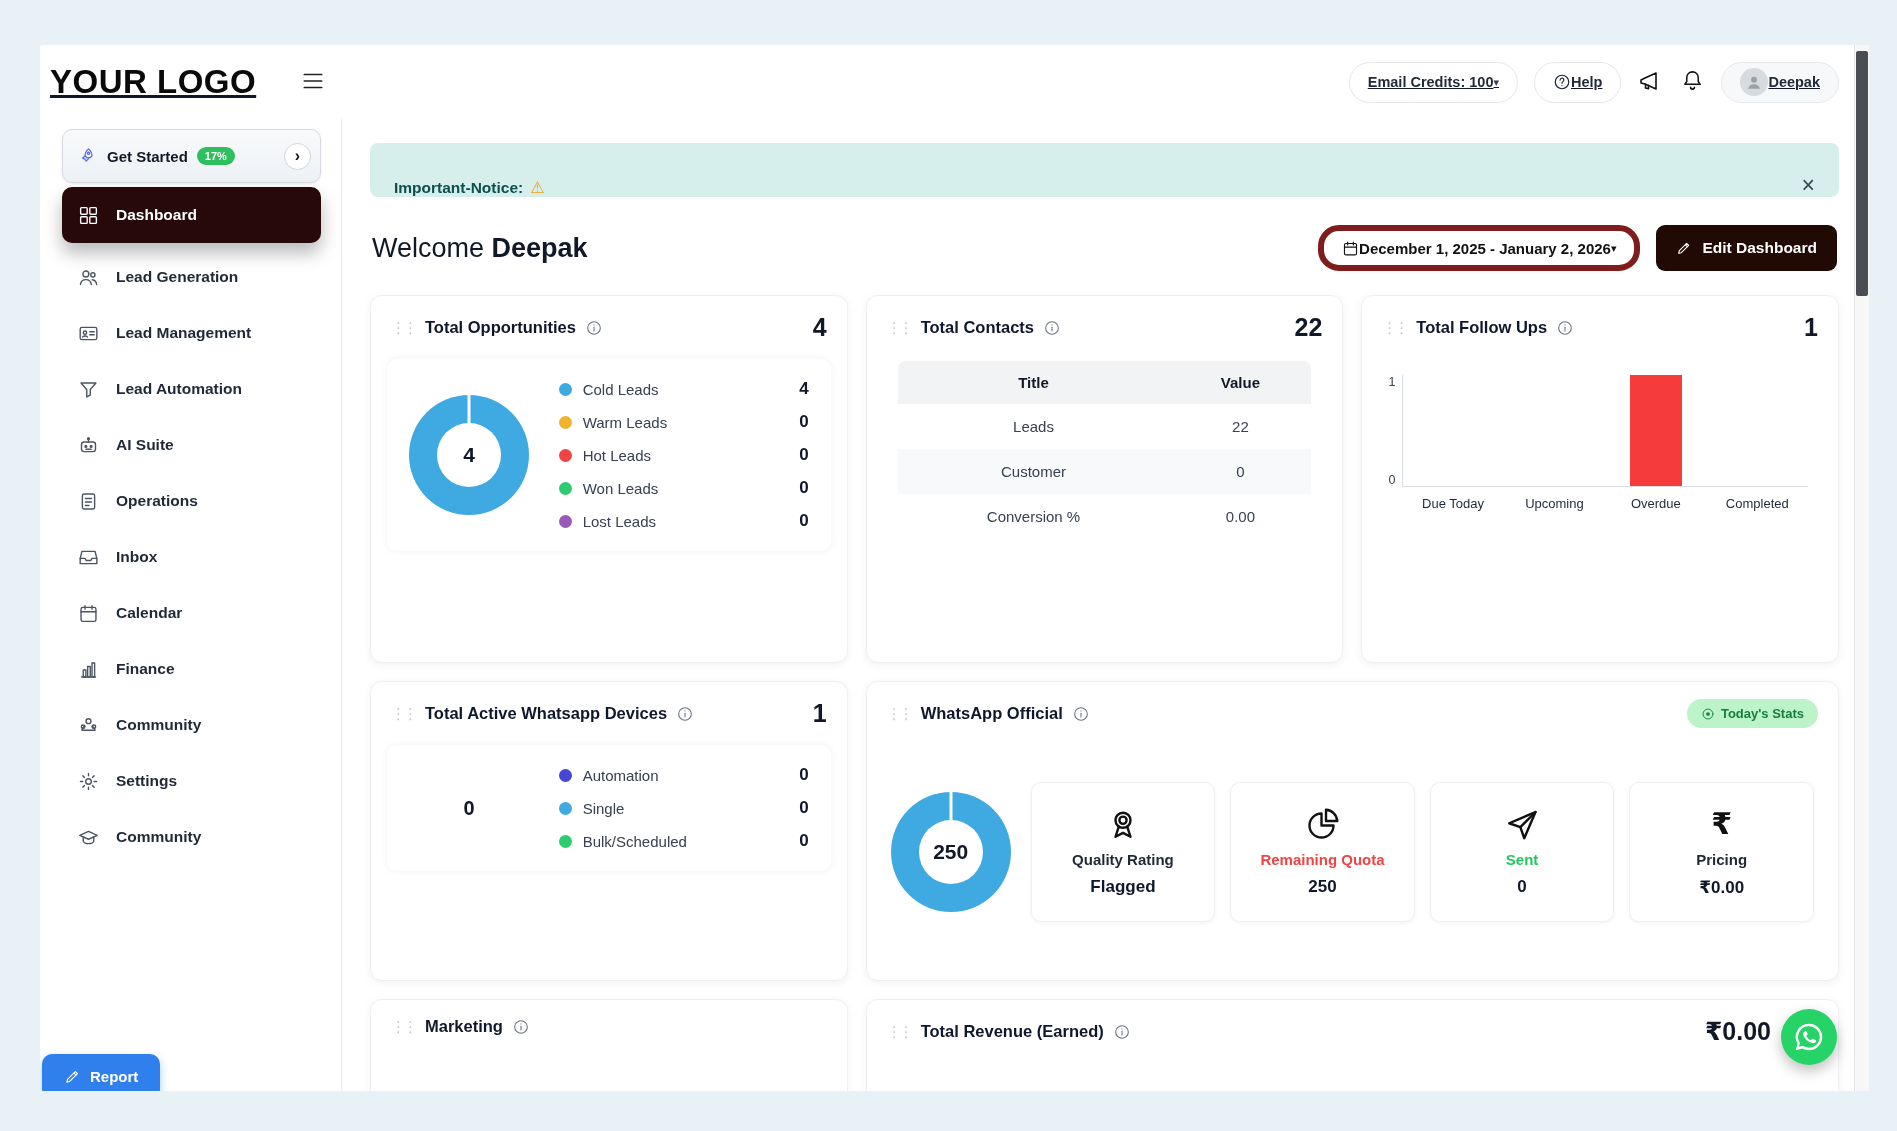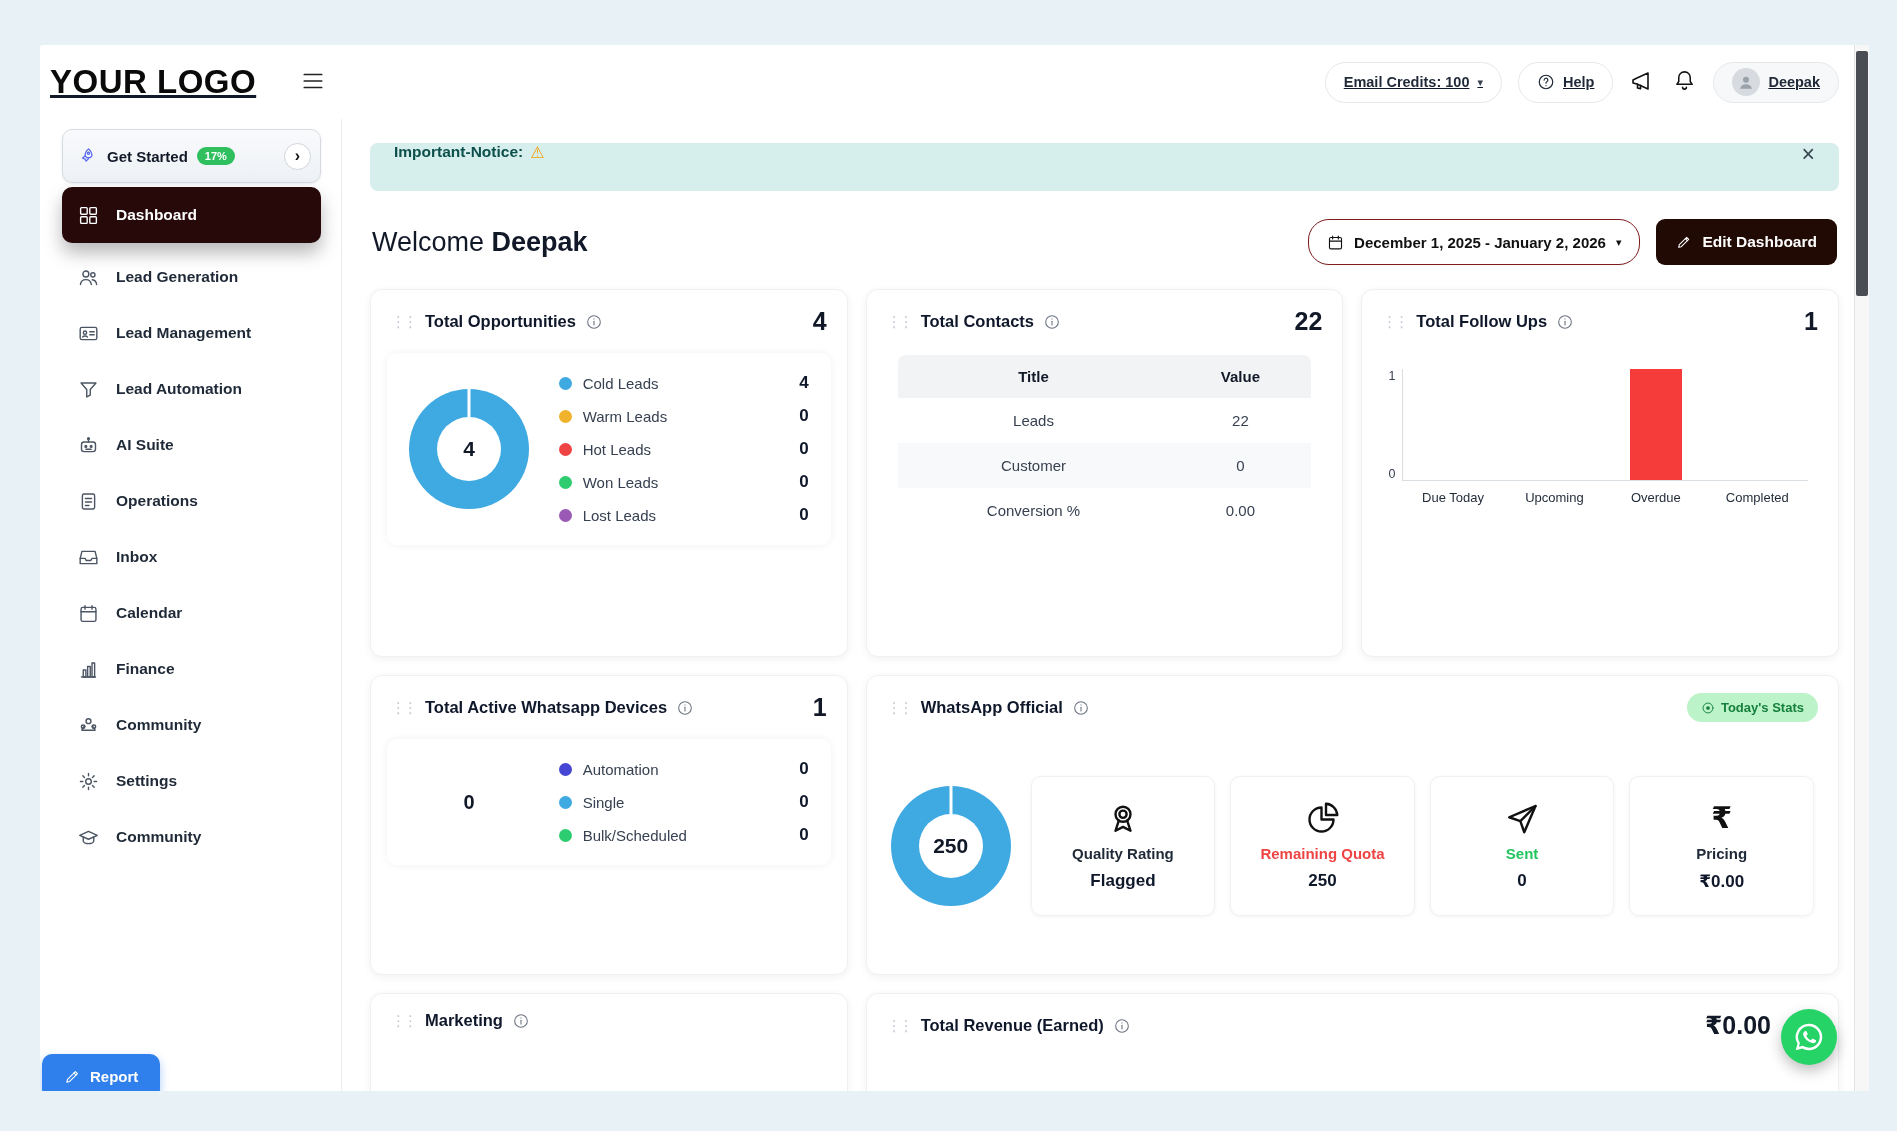"Email Credits: 100" .pill { gap: 8px -> none }
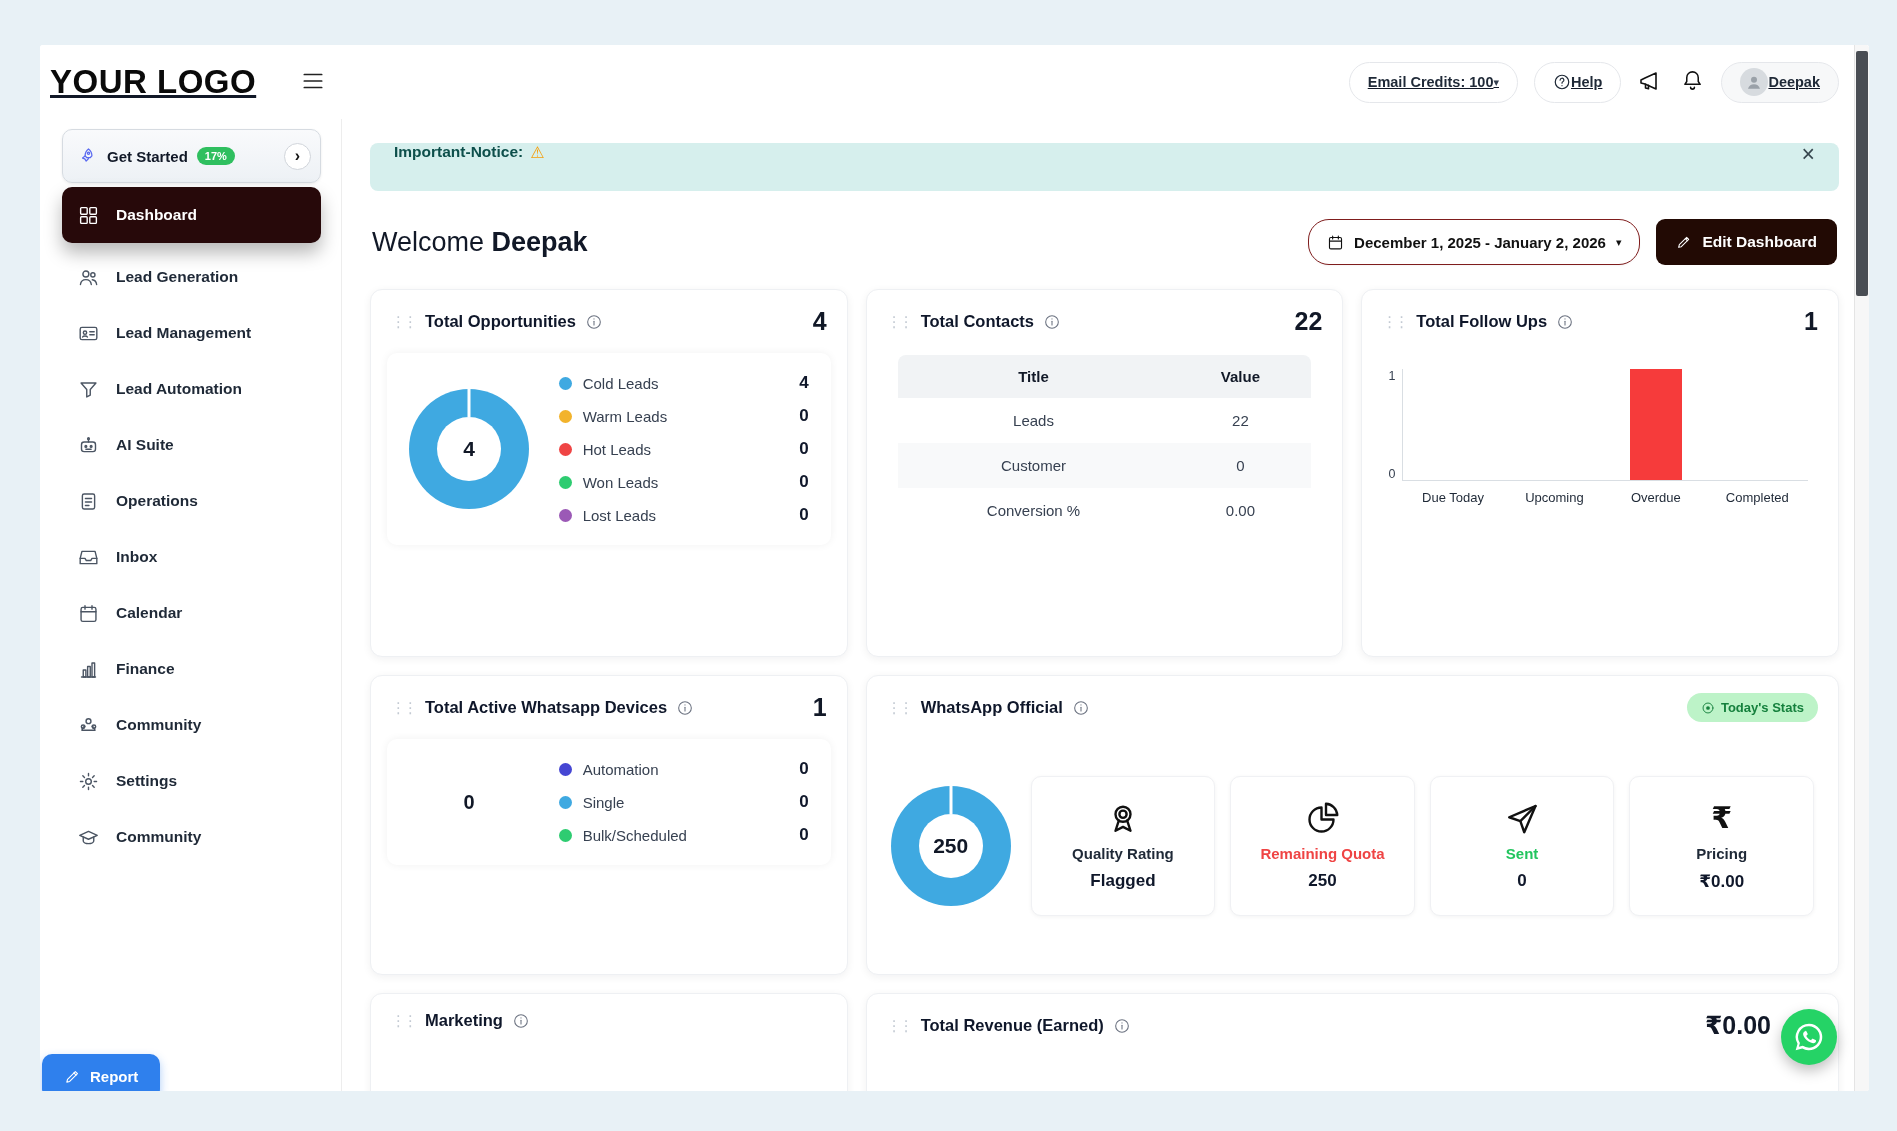"Important-Notice:" .notice { align-items: flex-start -> flex-end; height: 48px -> 54px }
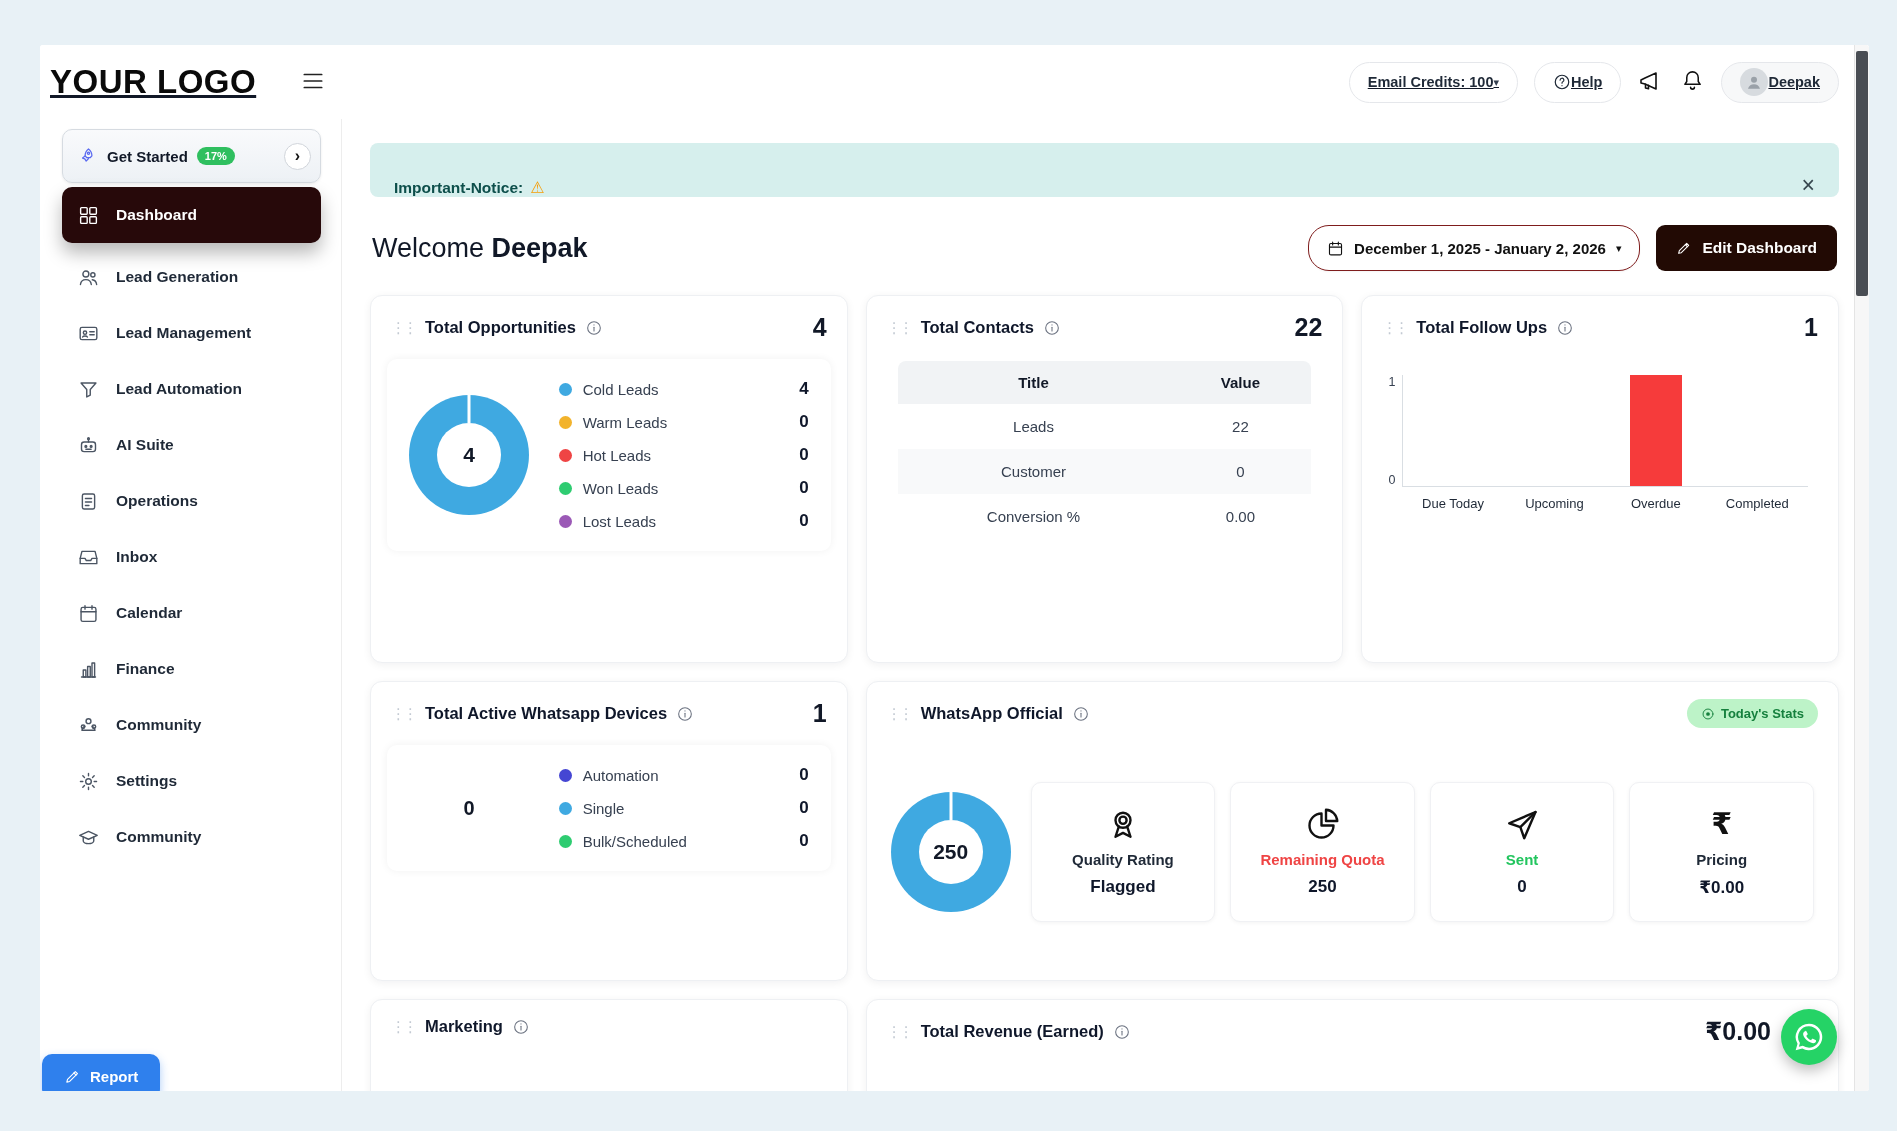"December 1, 2025 - January" .date-btn { border: 1px solid #7f1d1d -> 6px solid #7f1d1d; gap: 10px -> none }
